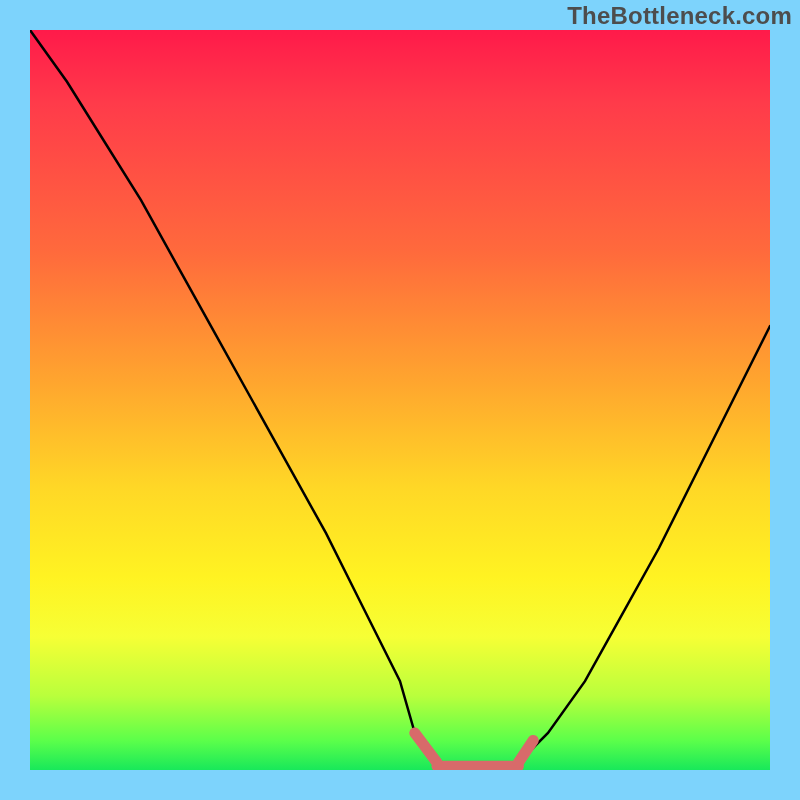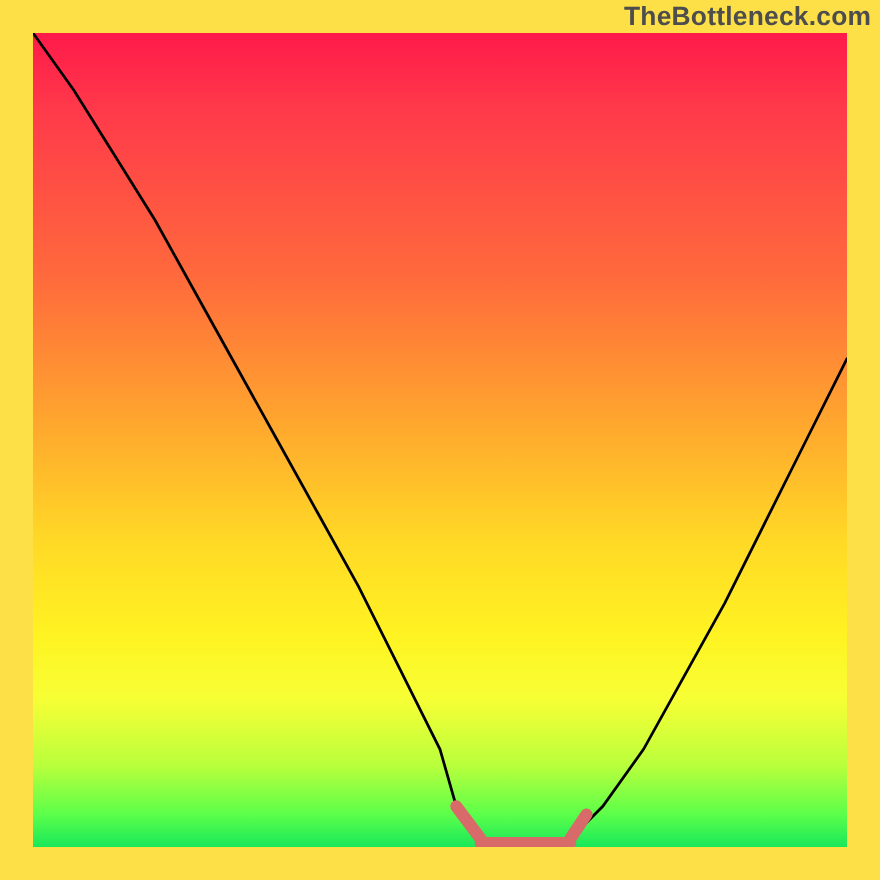"TheBottleneck.com" .frame { background: #fde047 -> #7dd3fc }
